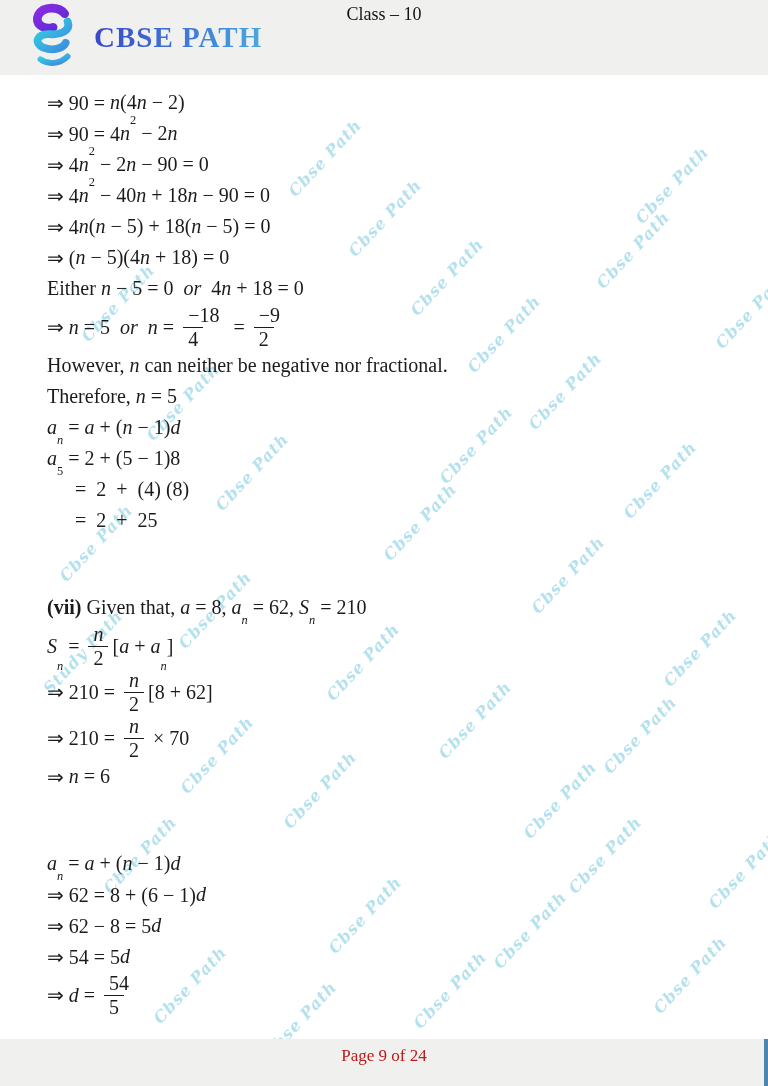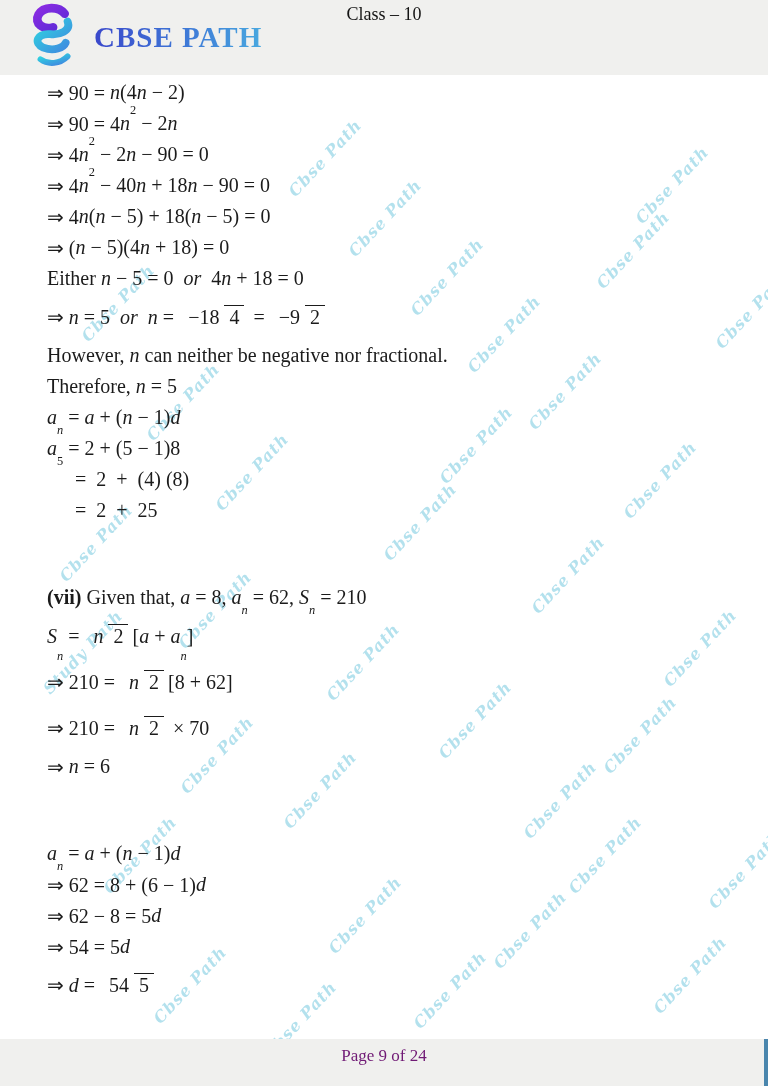"⇒ 90 =" .content { padding-top: 2px -> 12px }
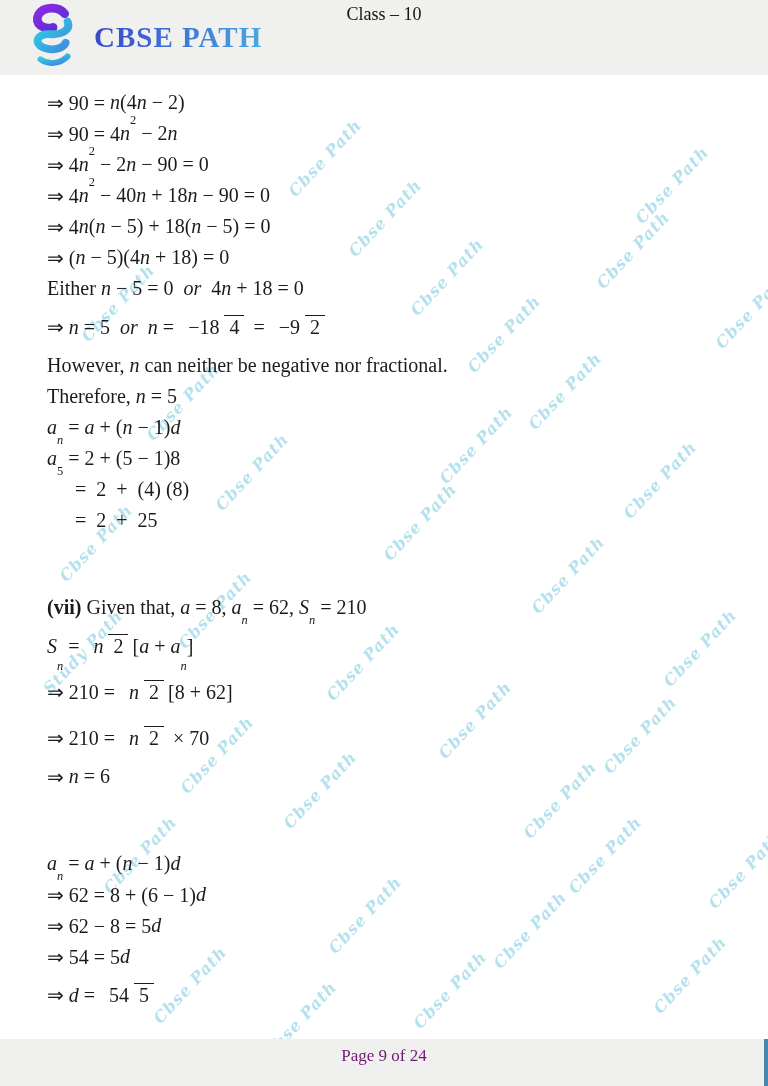"−18" .frac { align-items: flex-end -> flex-start; flex-direction: row -> column }
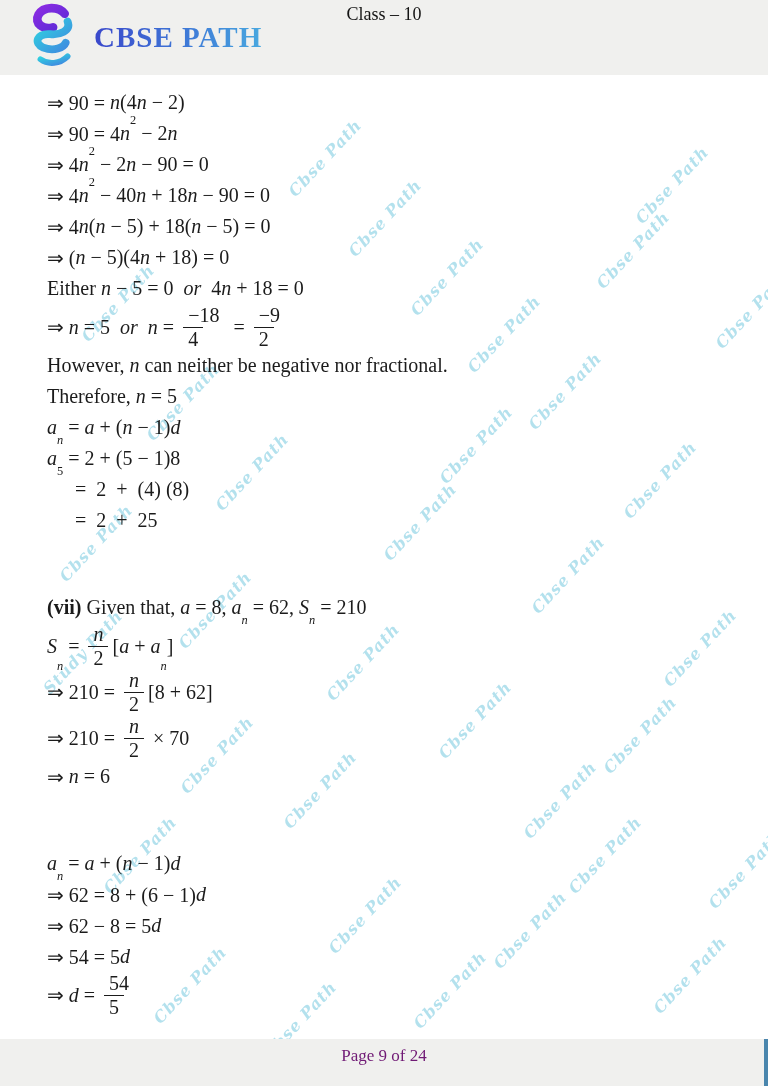"Page 9 of 24" .page-num { color: #701a75 -> #b91c1c }
